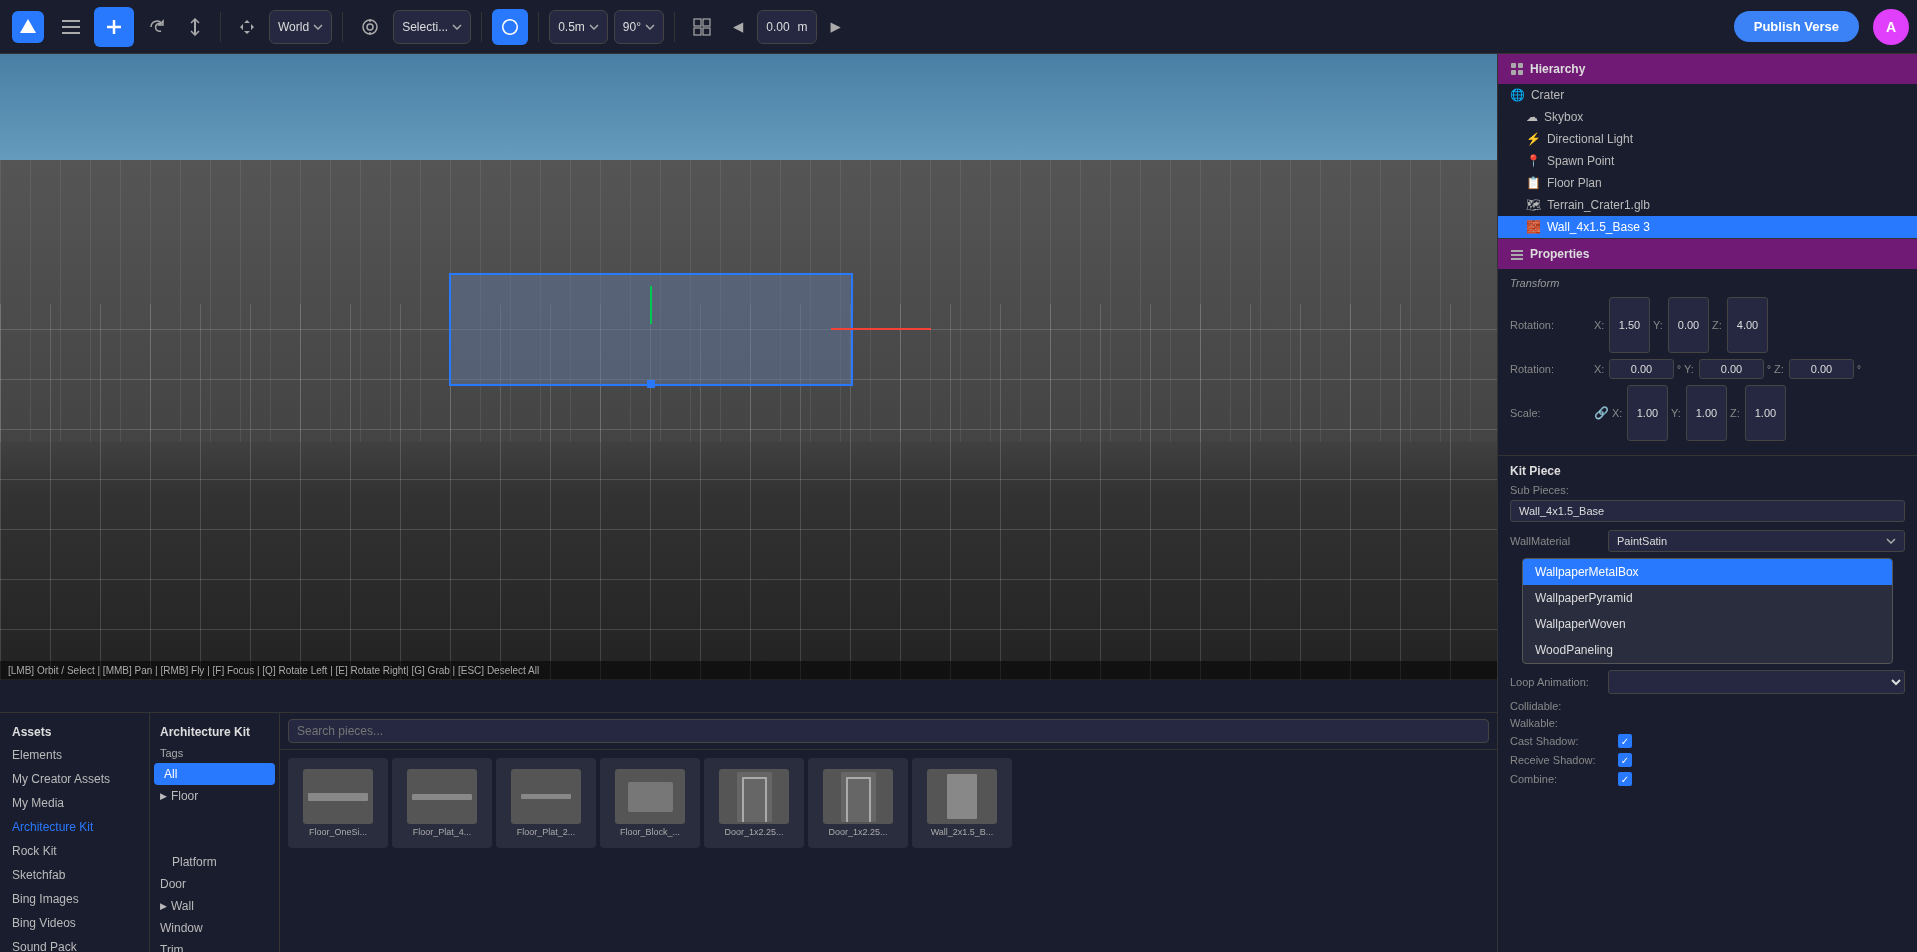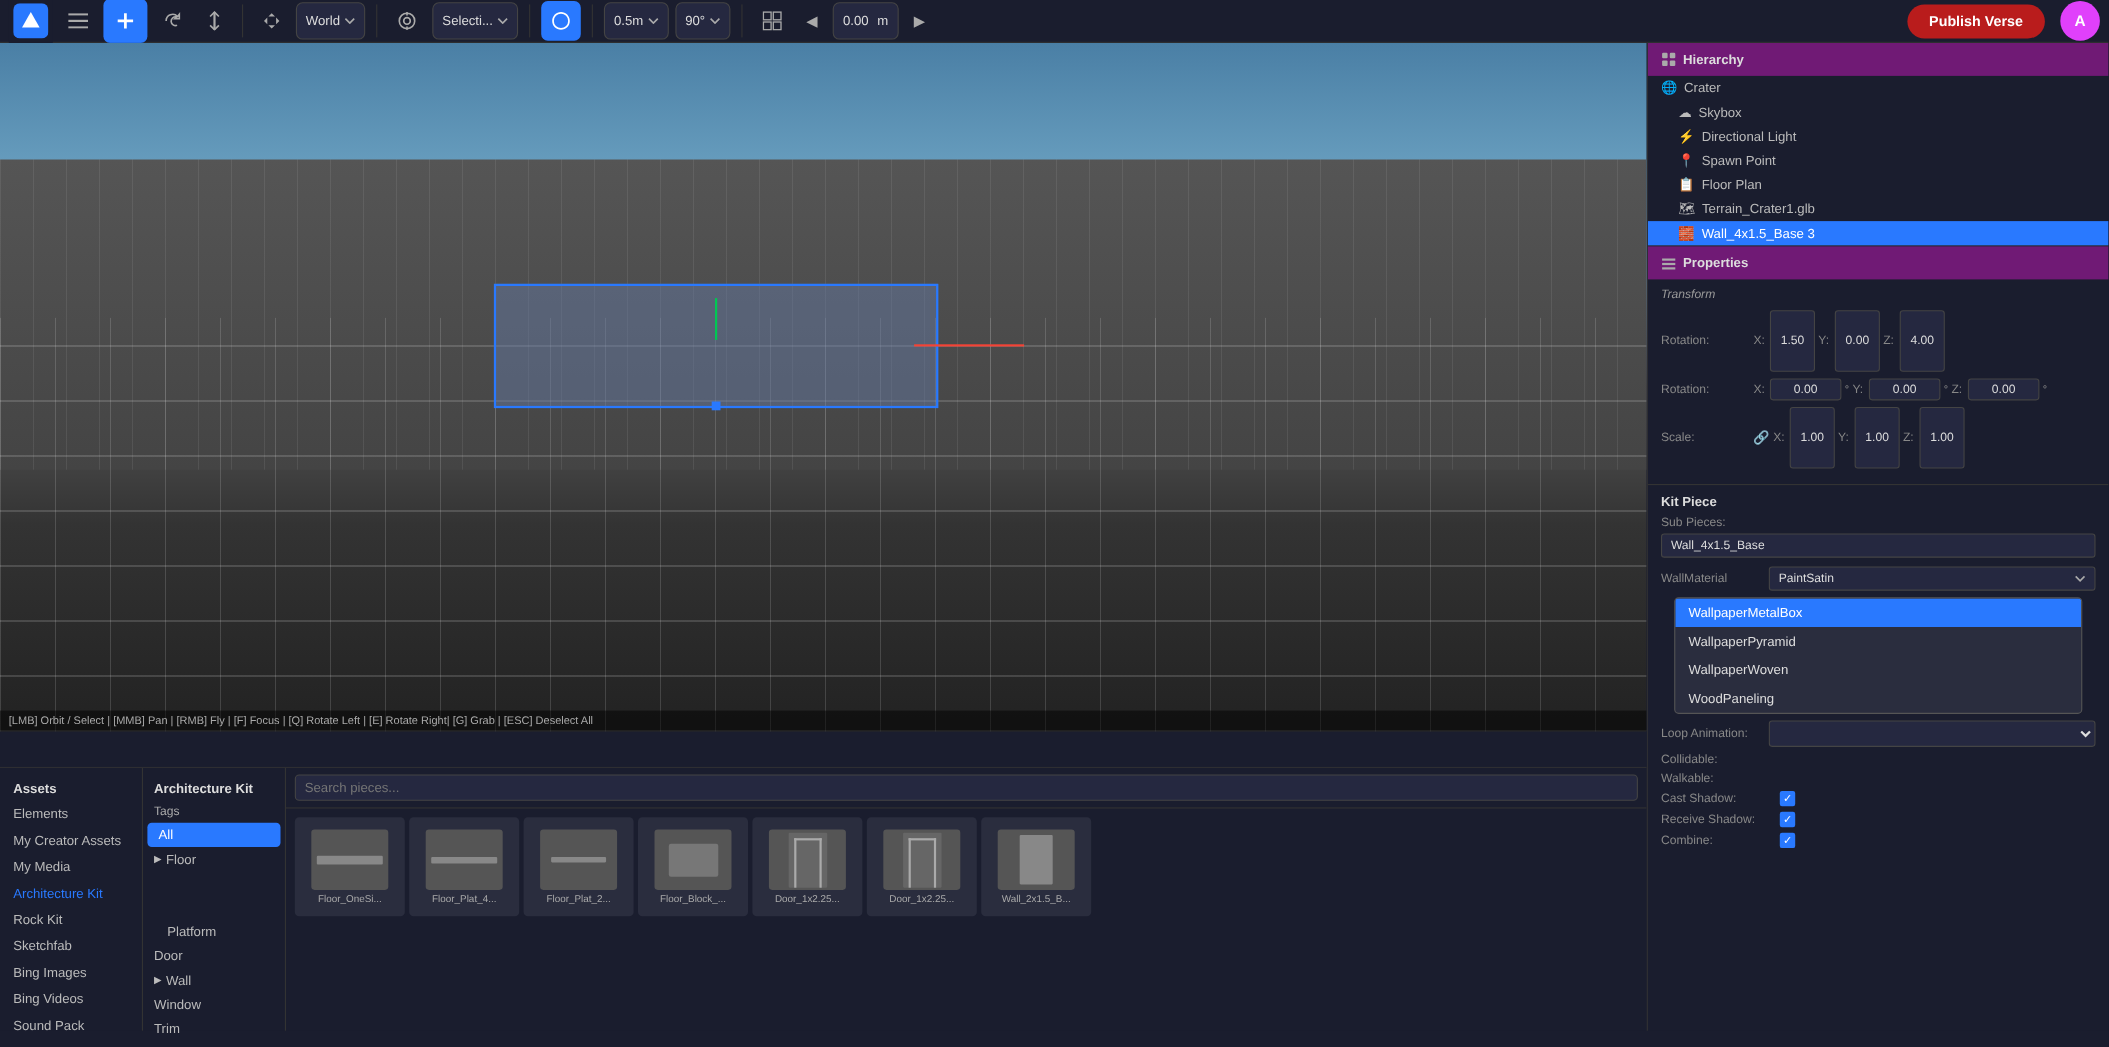"World" #toolbar { height: 39px -> 54px }
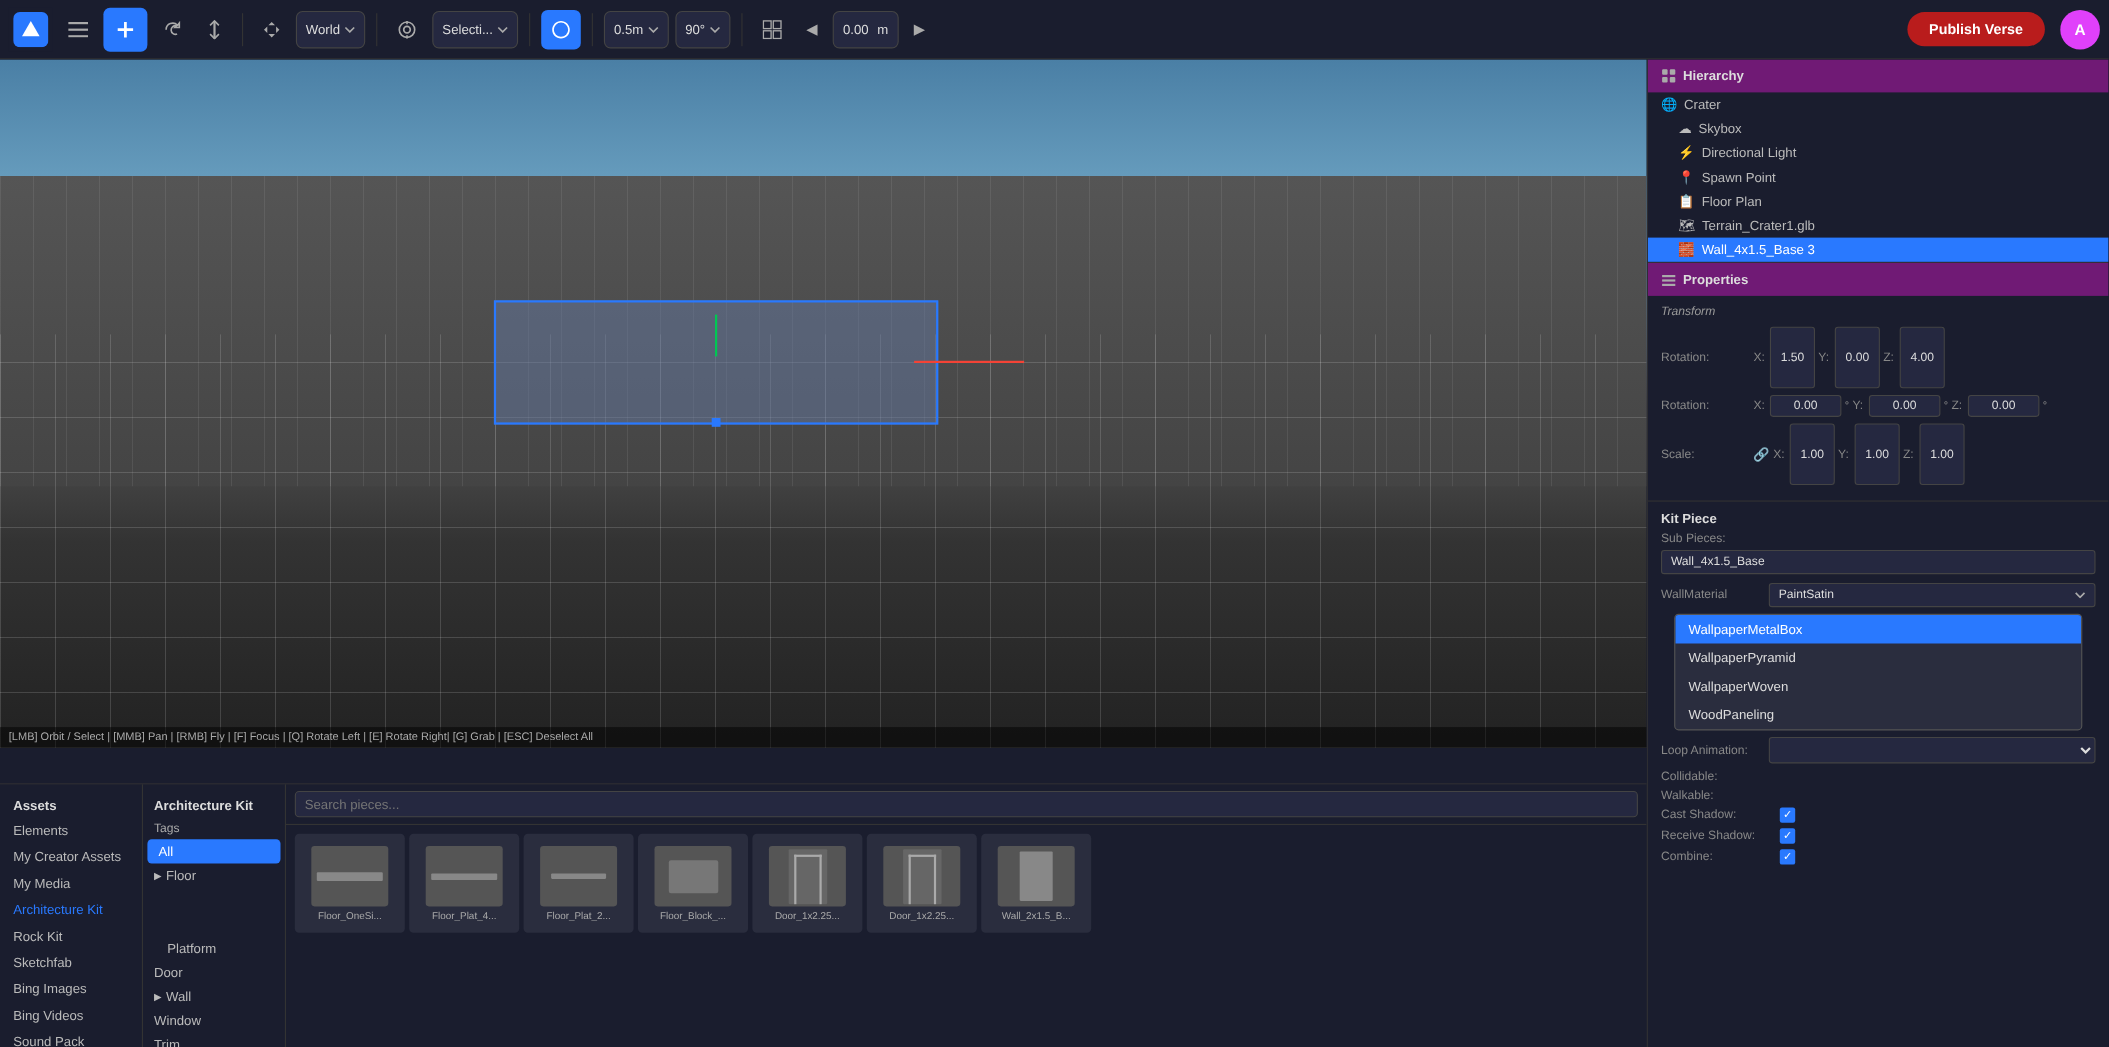"Publish Verse" .publish-btn { background: #b91c1c -> #3b82f6 }
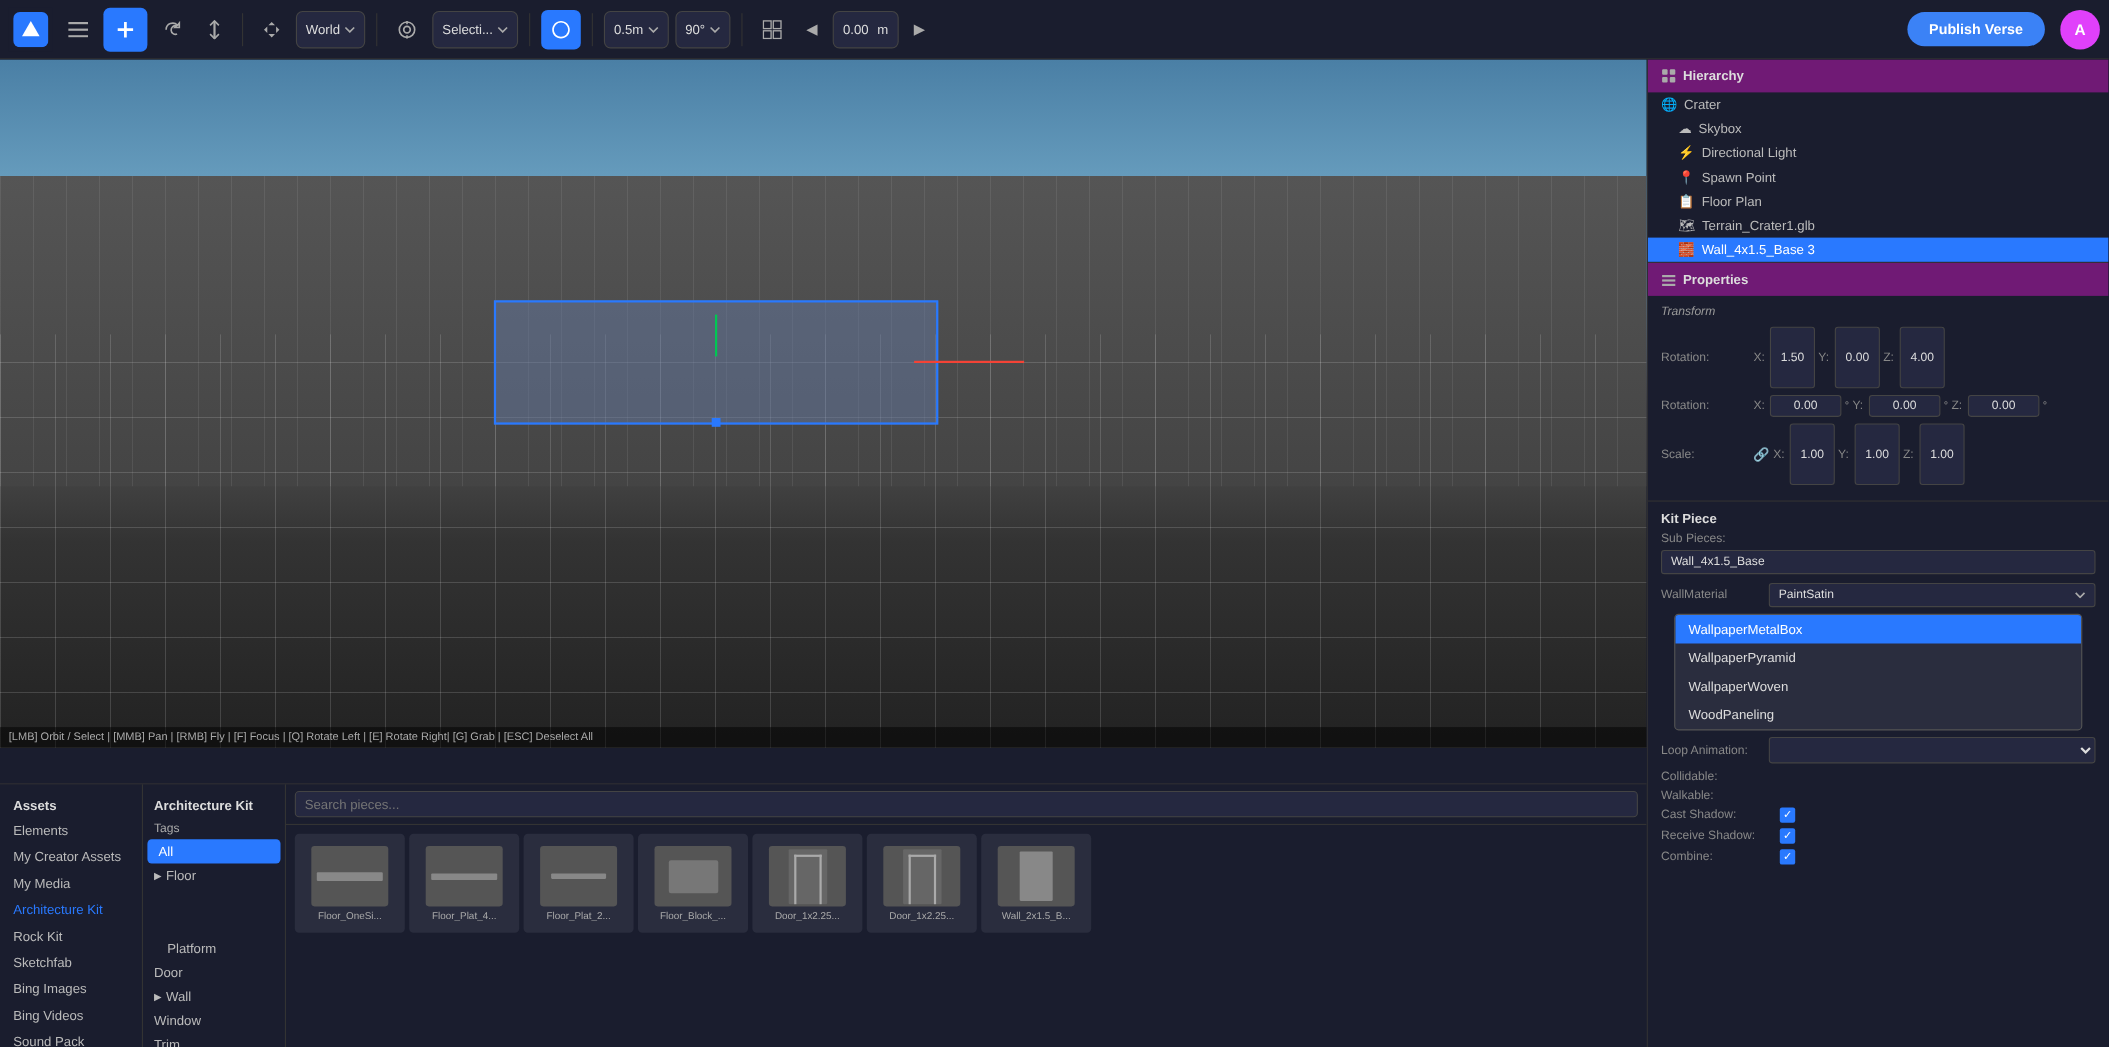"Assets" .assets-left { width: 130px -> 150px }
